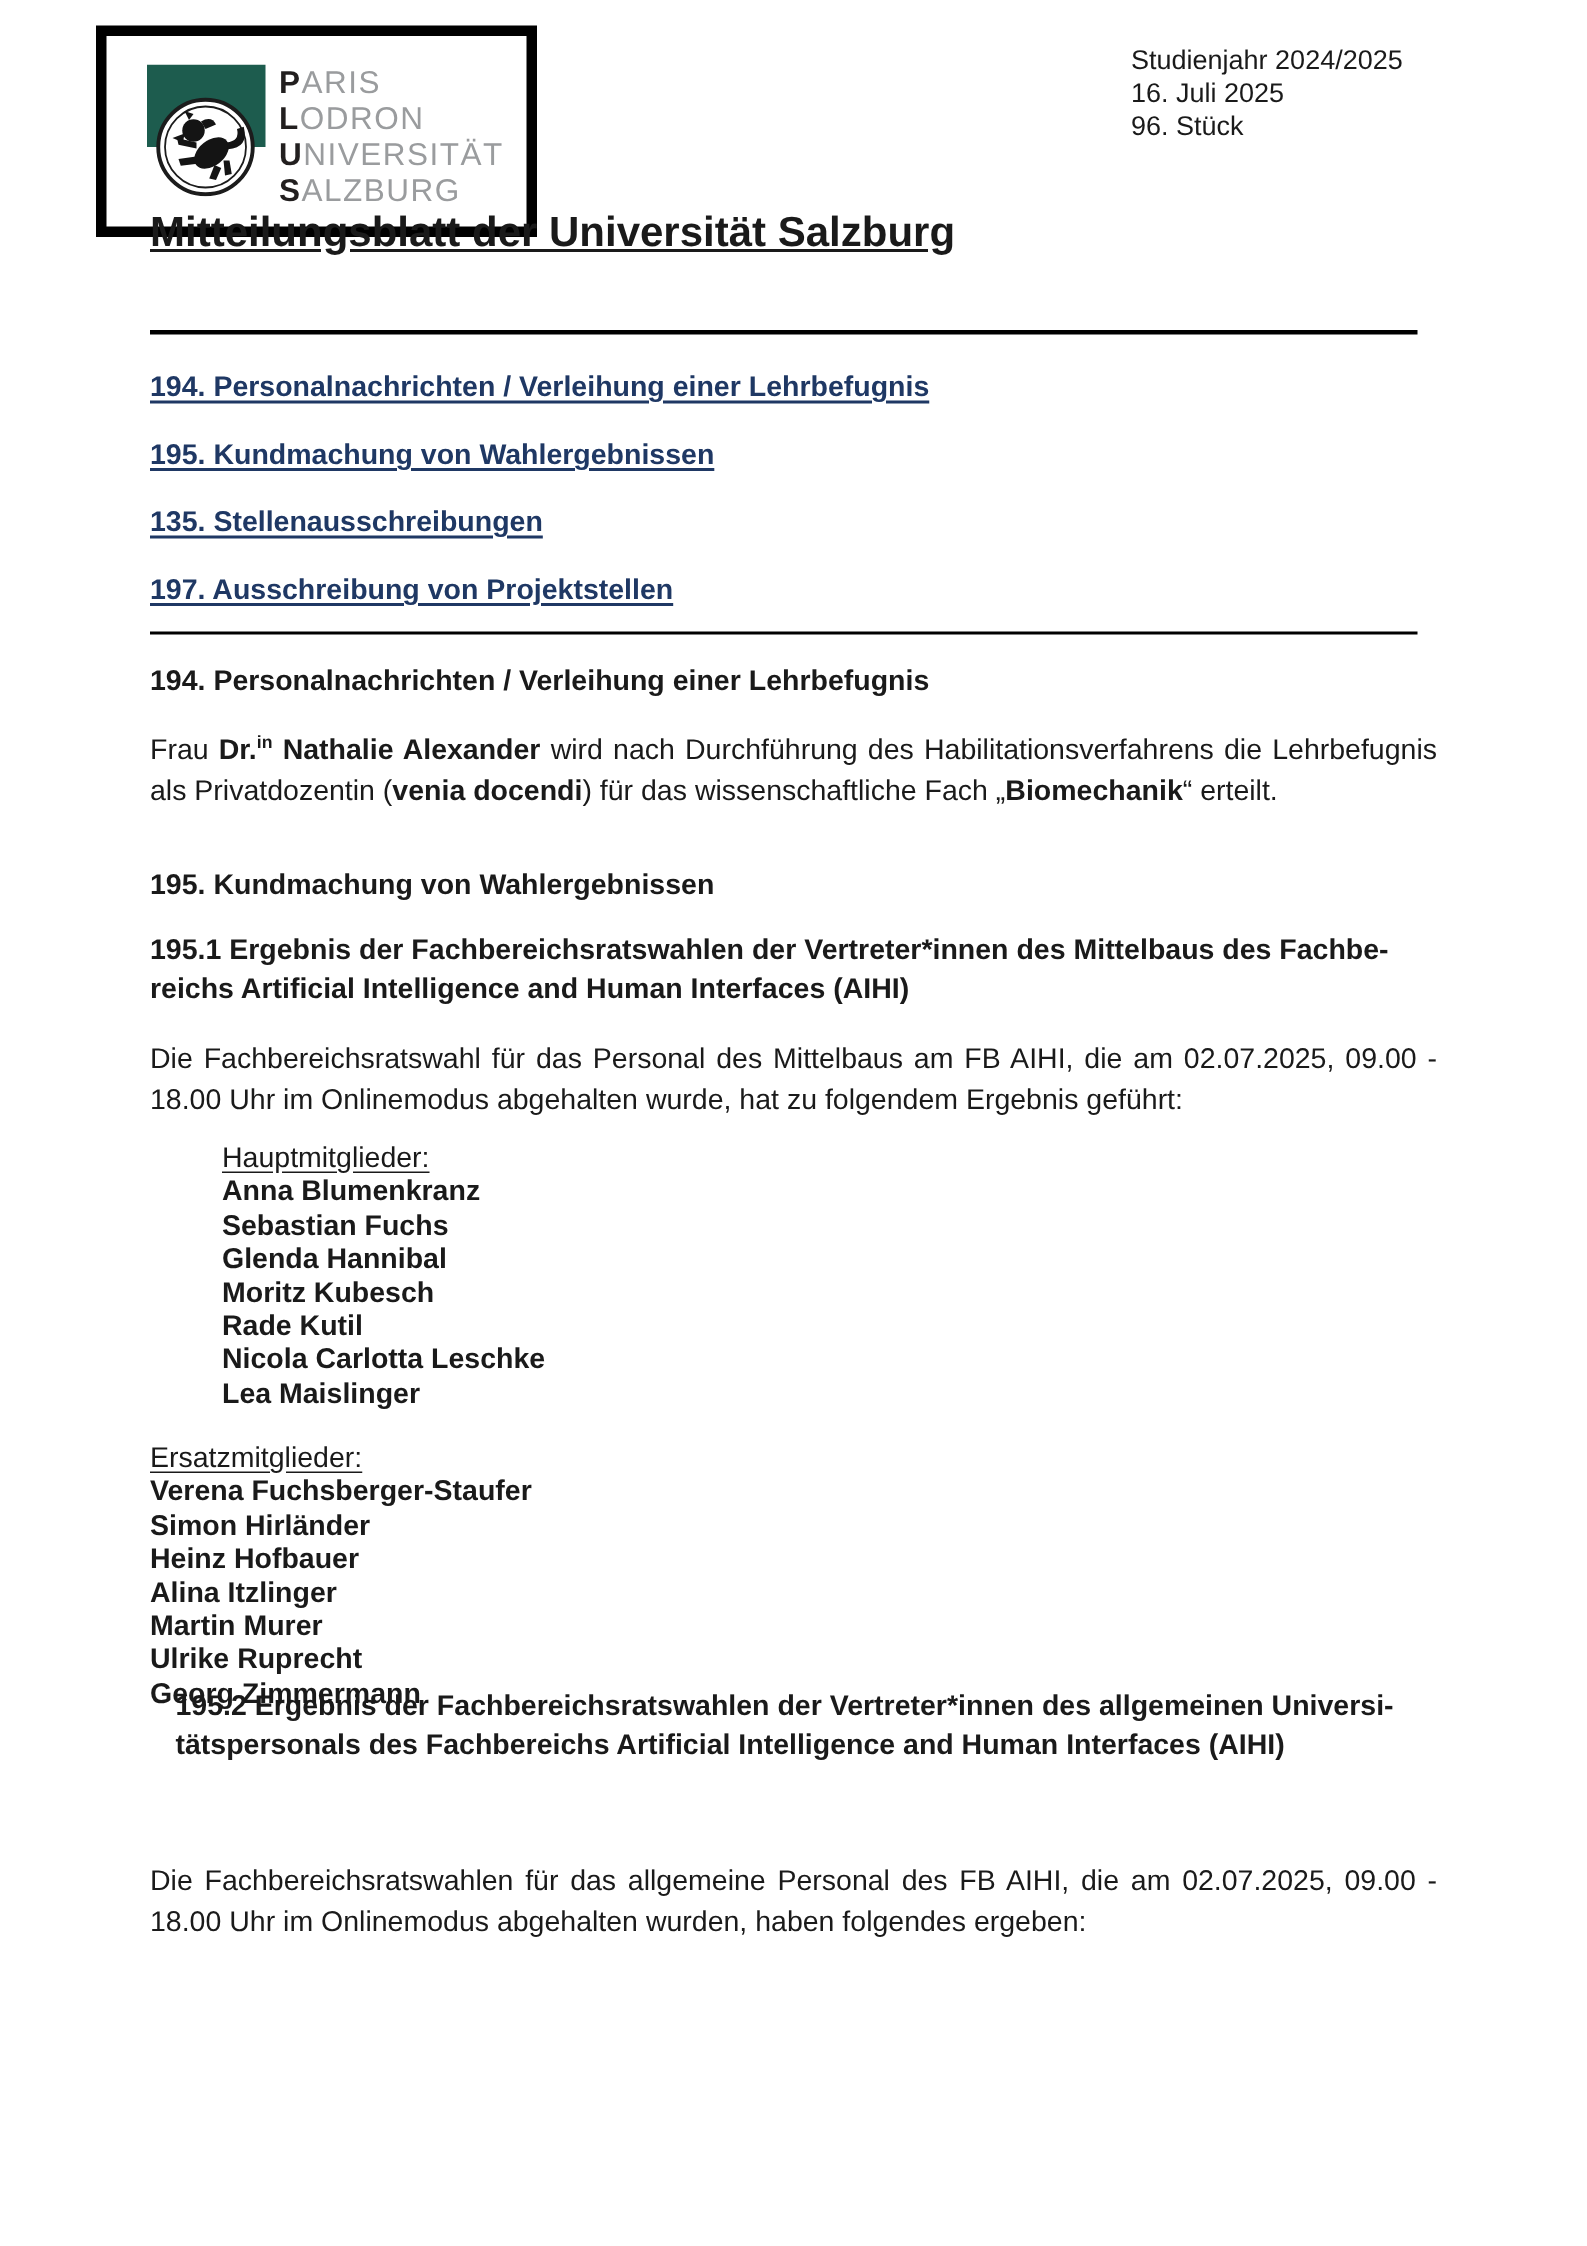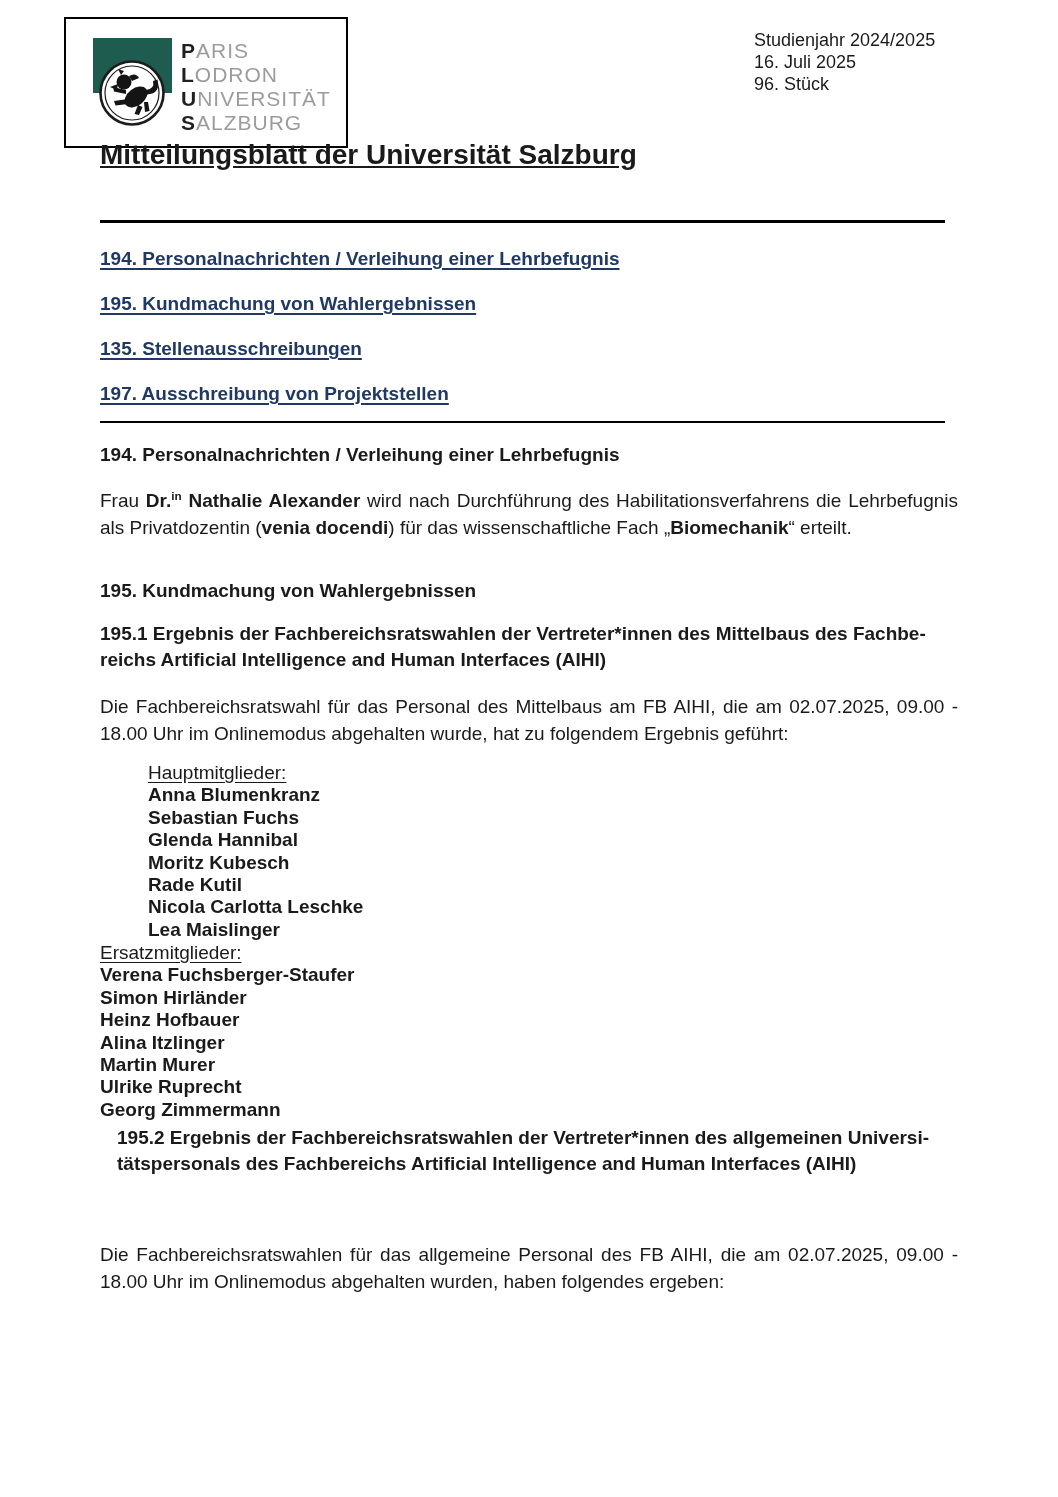"PARIS" .logo-frame { border: 2px solid #000000 -> 7px solid #000000 }
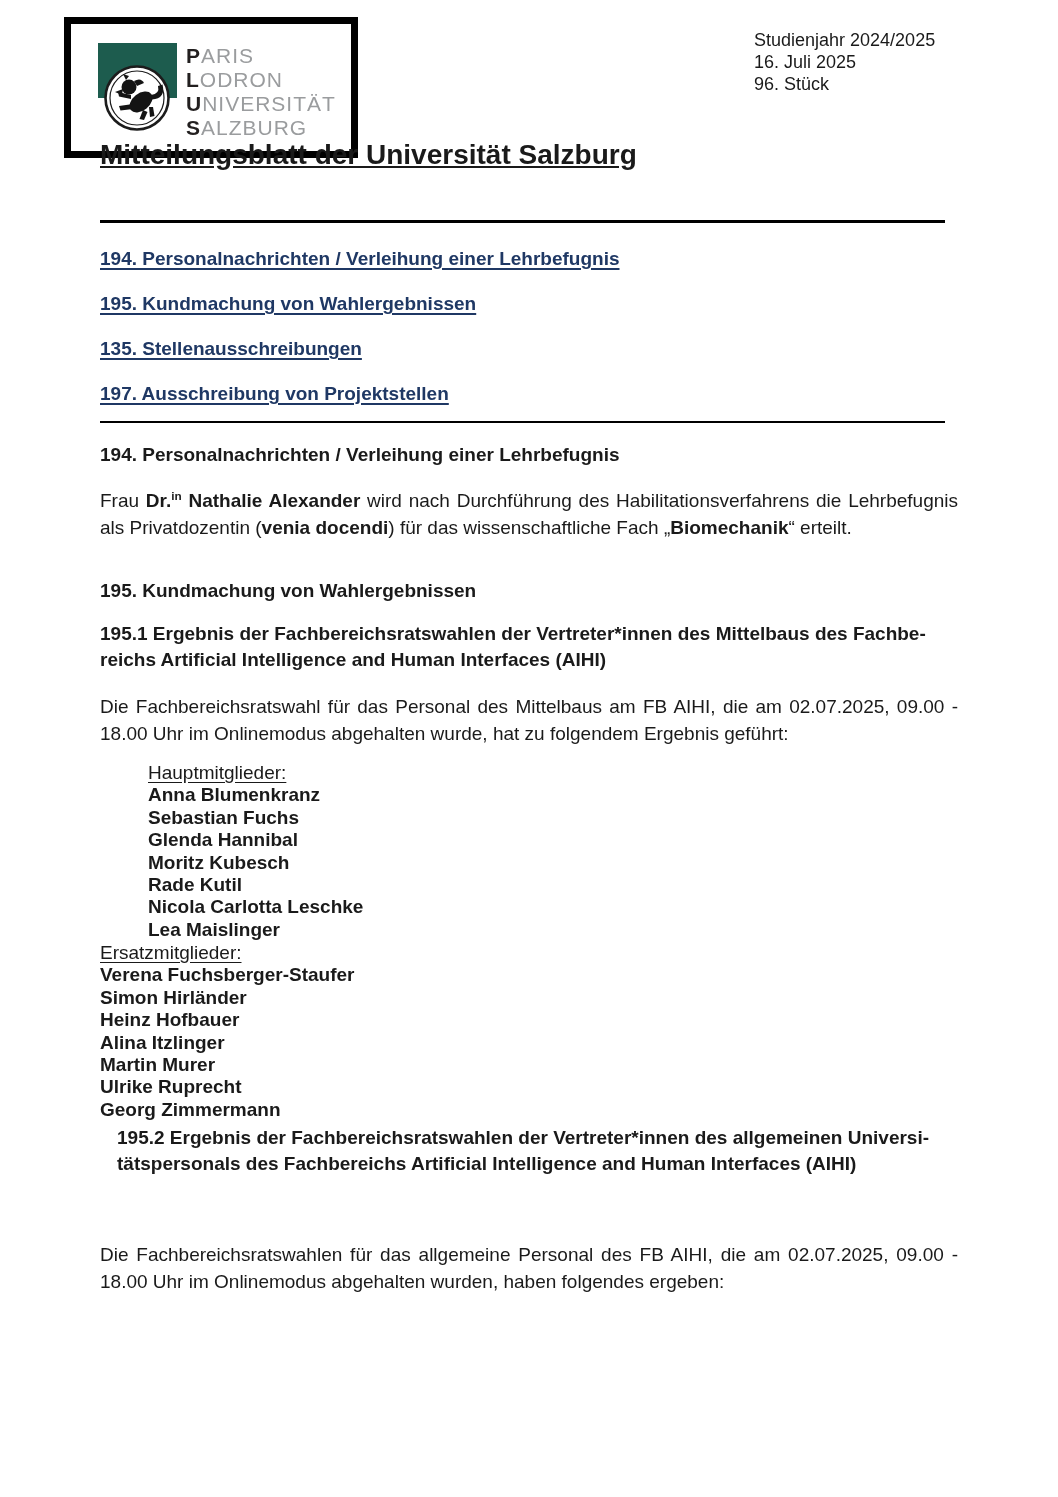"Ersatzmitglieder:" #grp-ersatz { top: 942px -> 962px }
